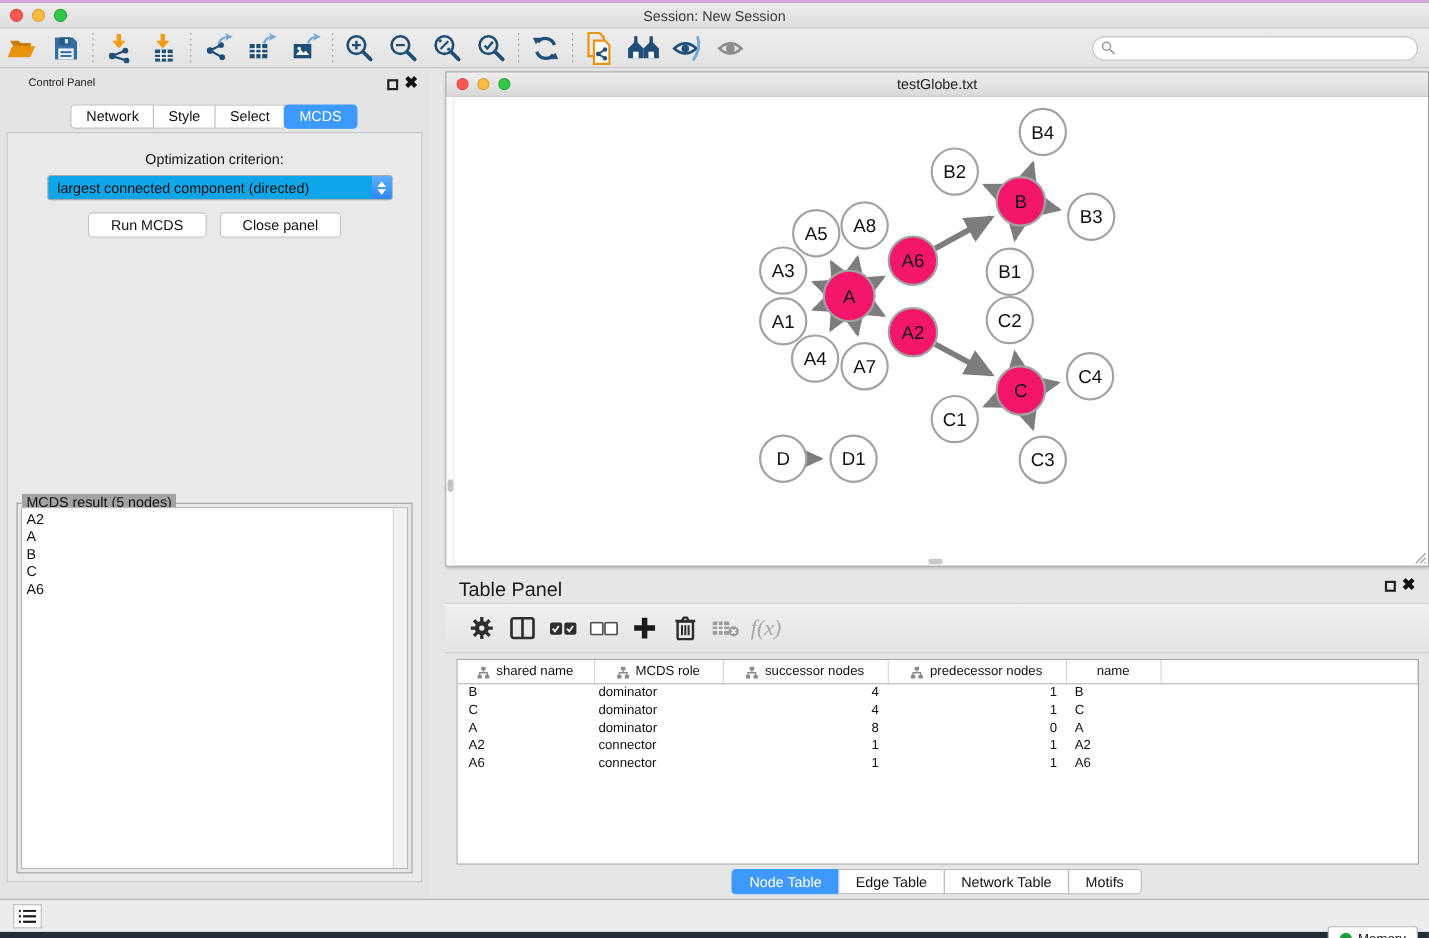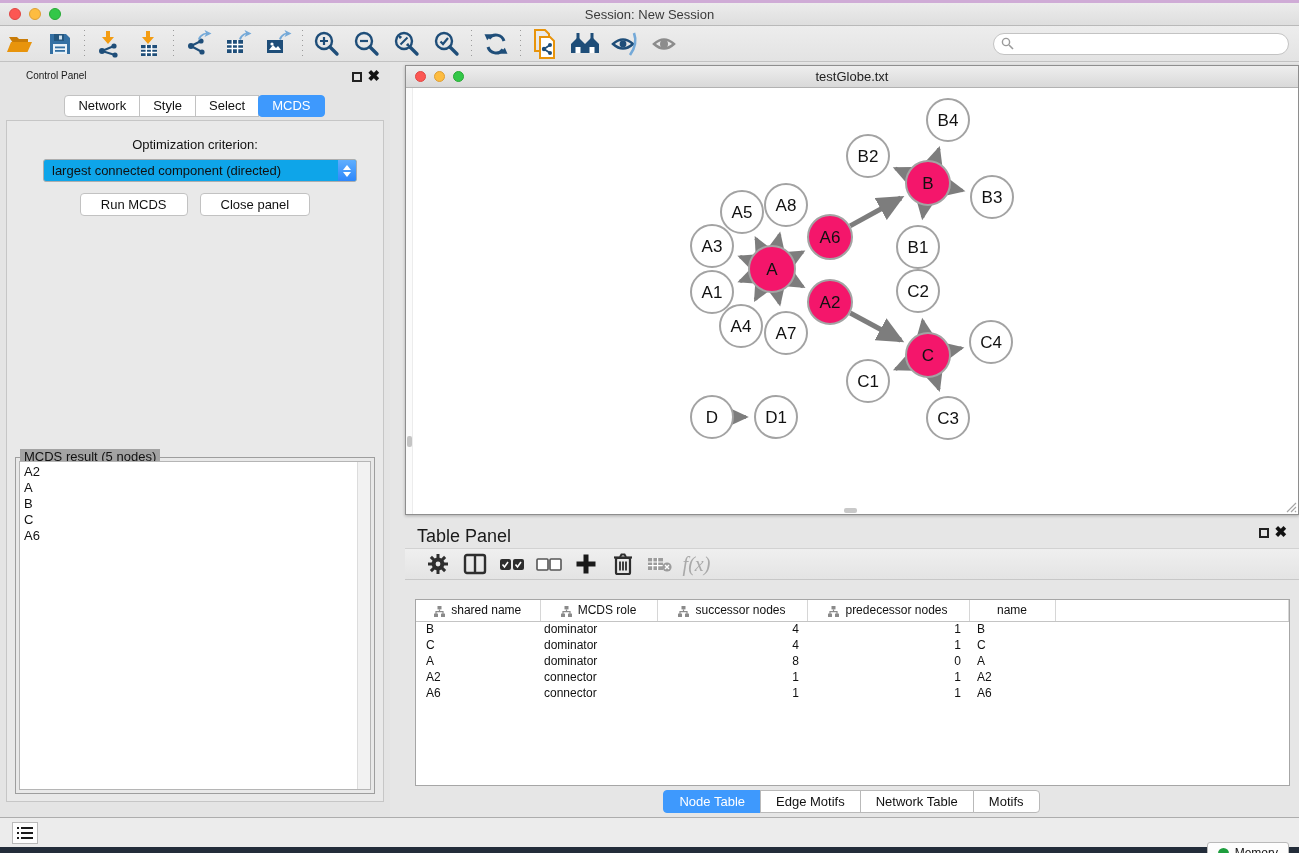"f(x)" #tp-toolbar { height: 32px -> 46px }
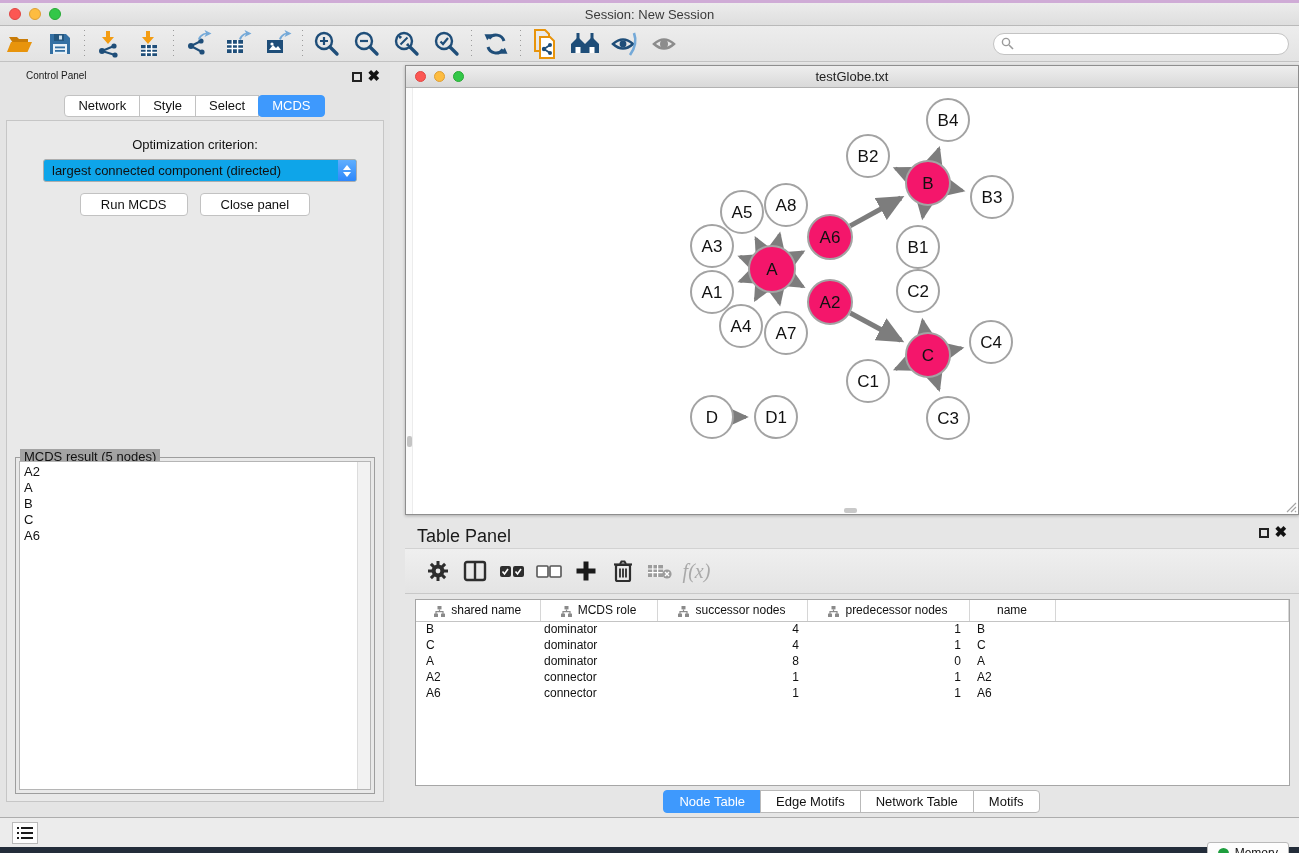"Edge Motifs" div.tp-tab { text: Motifs -> Table }
